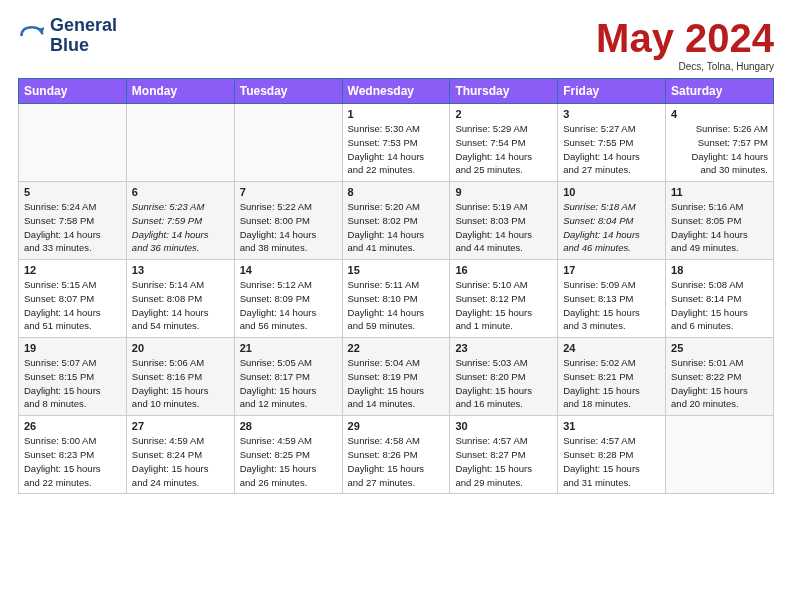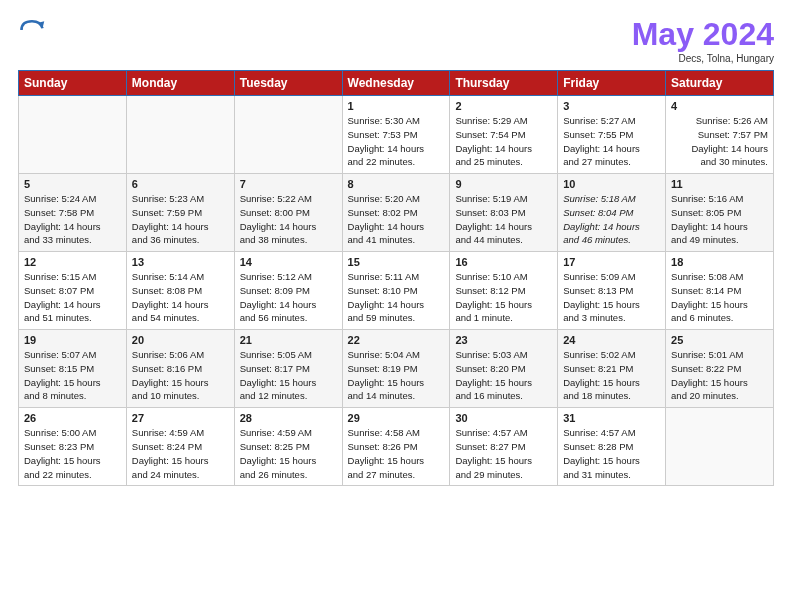"General" div.logo-text { html: none -> <div> <div>General</div> <div>Blue</div> </div> }
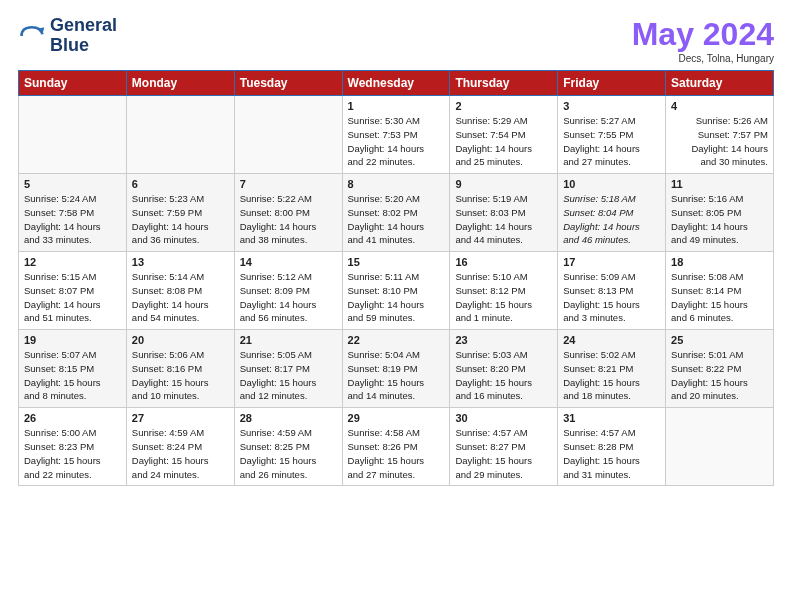"May 2024" .month-title { color: #8b5cf6 -> #b91c1c; font-size: 32px -> 40px }
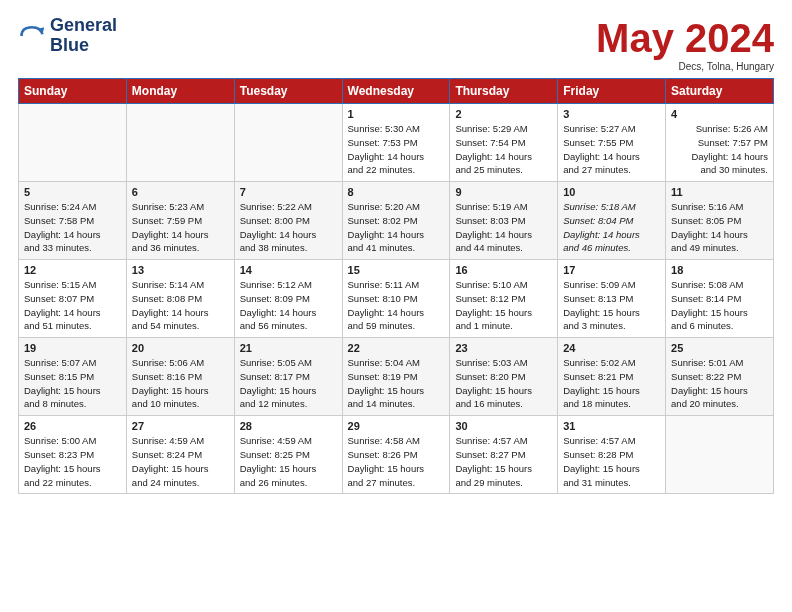"Sunday" thead th { background-color: #b91c1c -> #8b5cf6 }
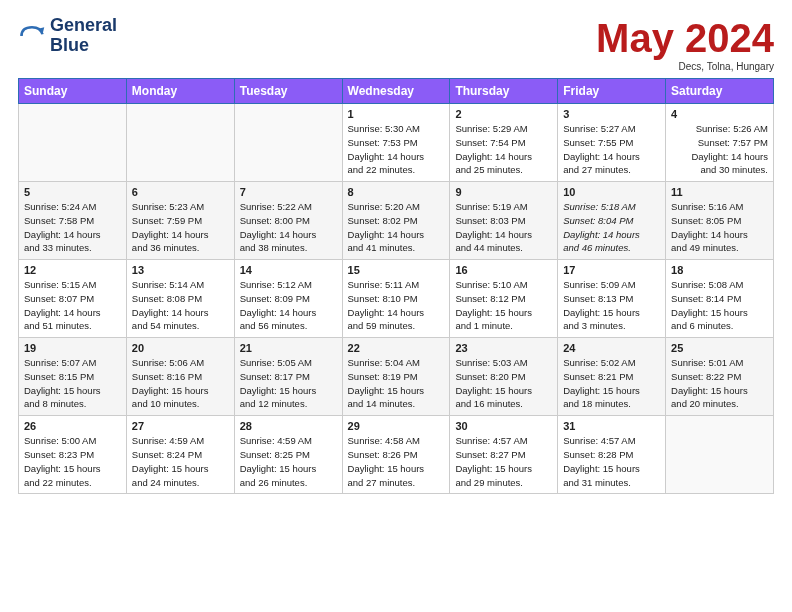"Sunrise: 5:23 AM" div.day-info { font-style: none -> italic }
